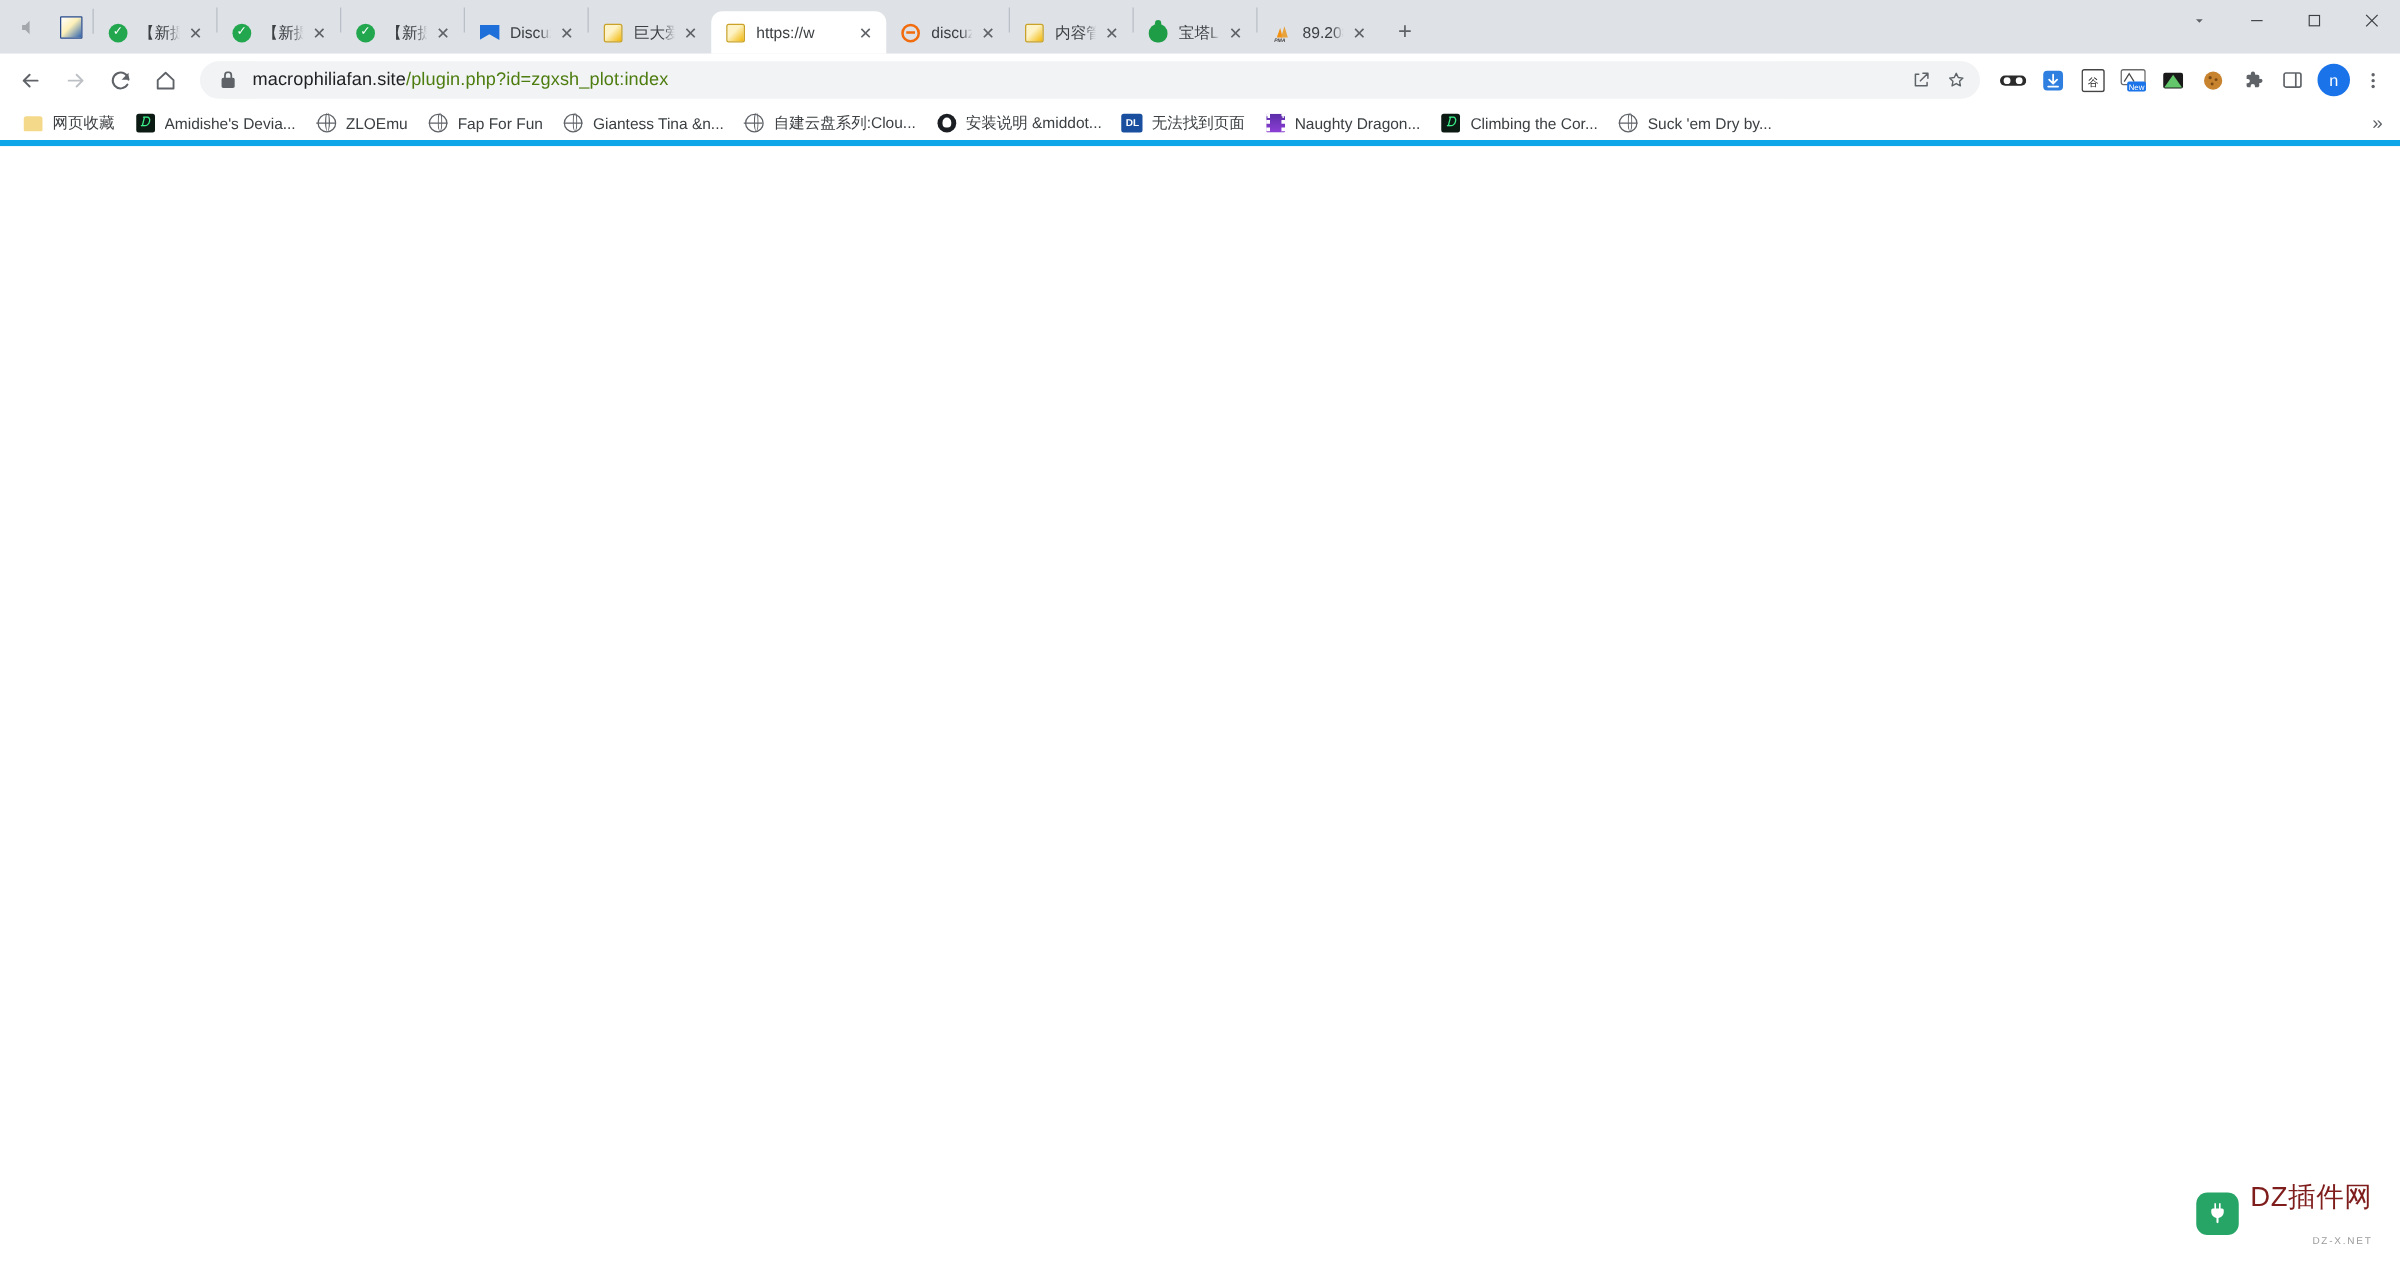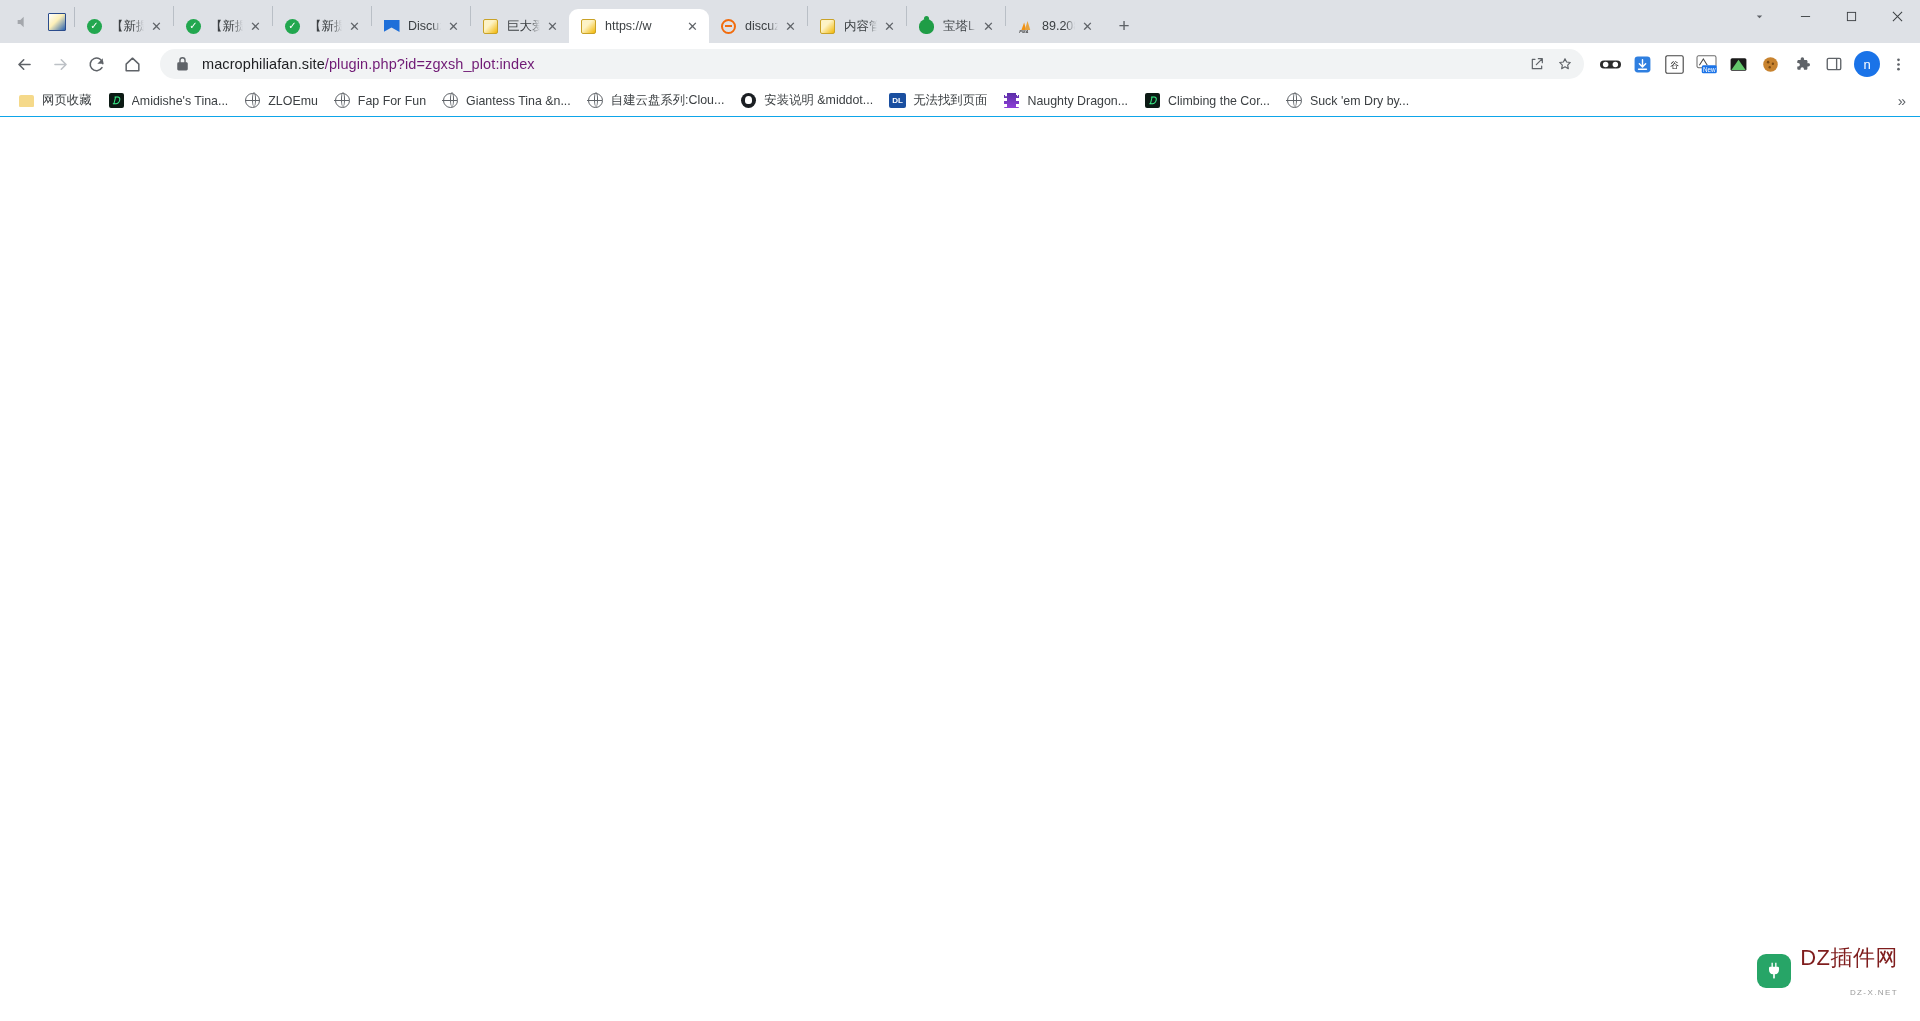"/plugin.php?id=zgxsh_plot:index" .url .path { color: #701a75 -> #4d7c0f }
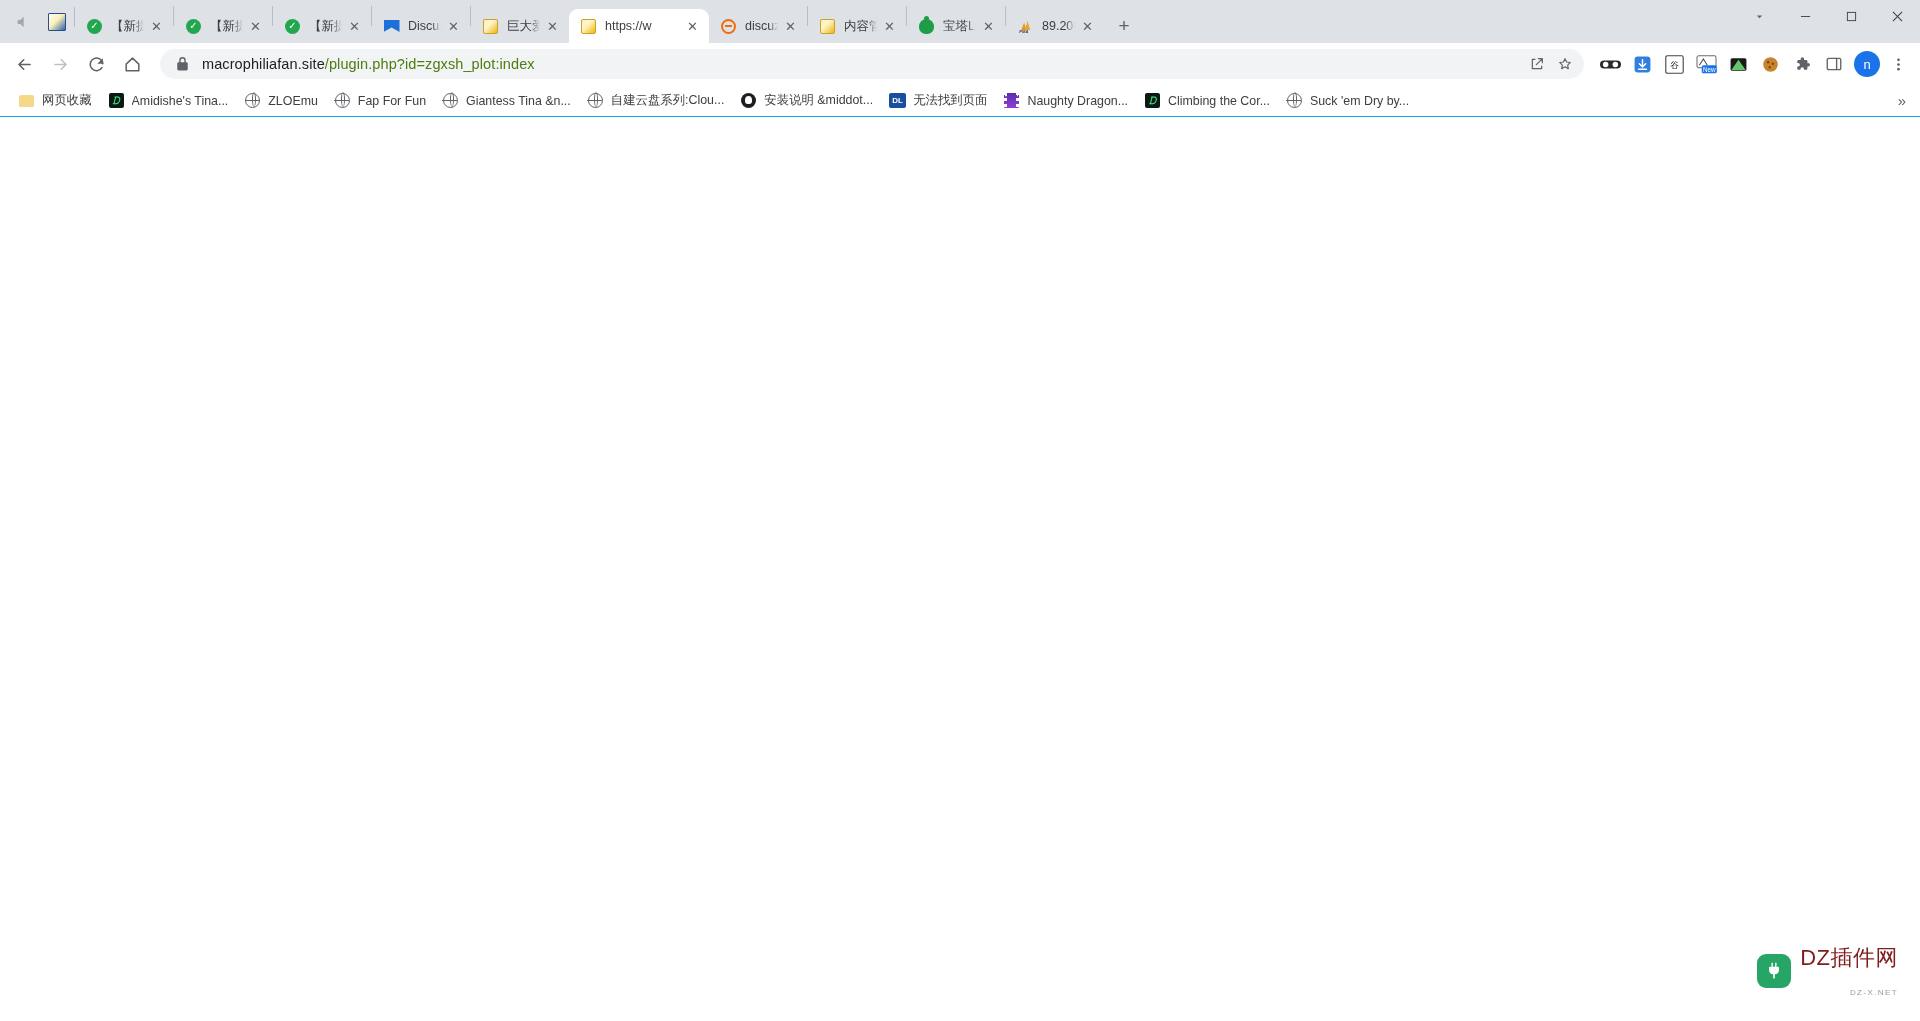"网页收藏" .bookmarks { border-bottom: 1px solid #0ea5e9 -> 5px solid #0ea5e9 }
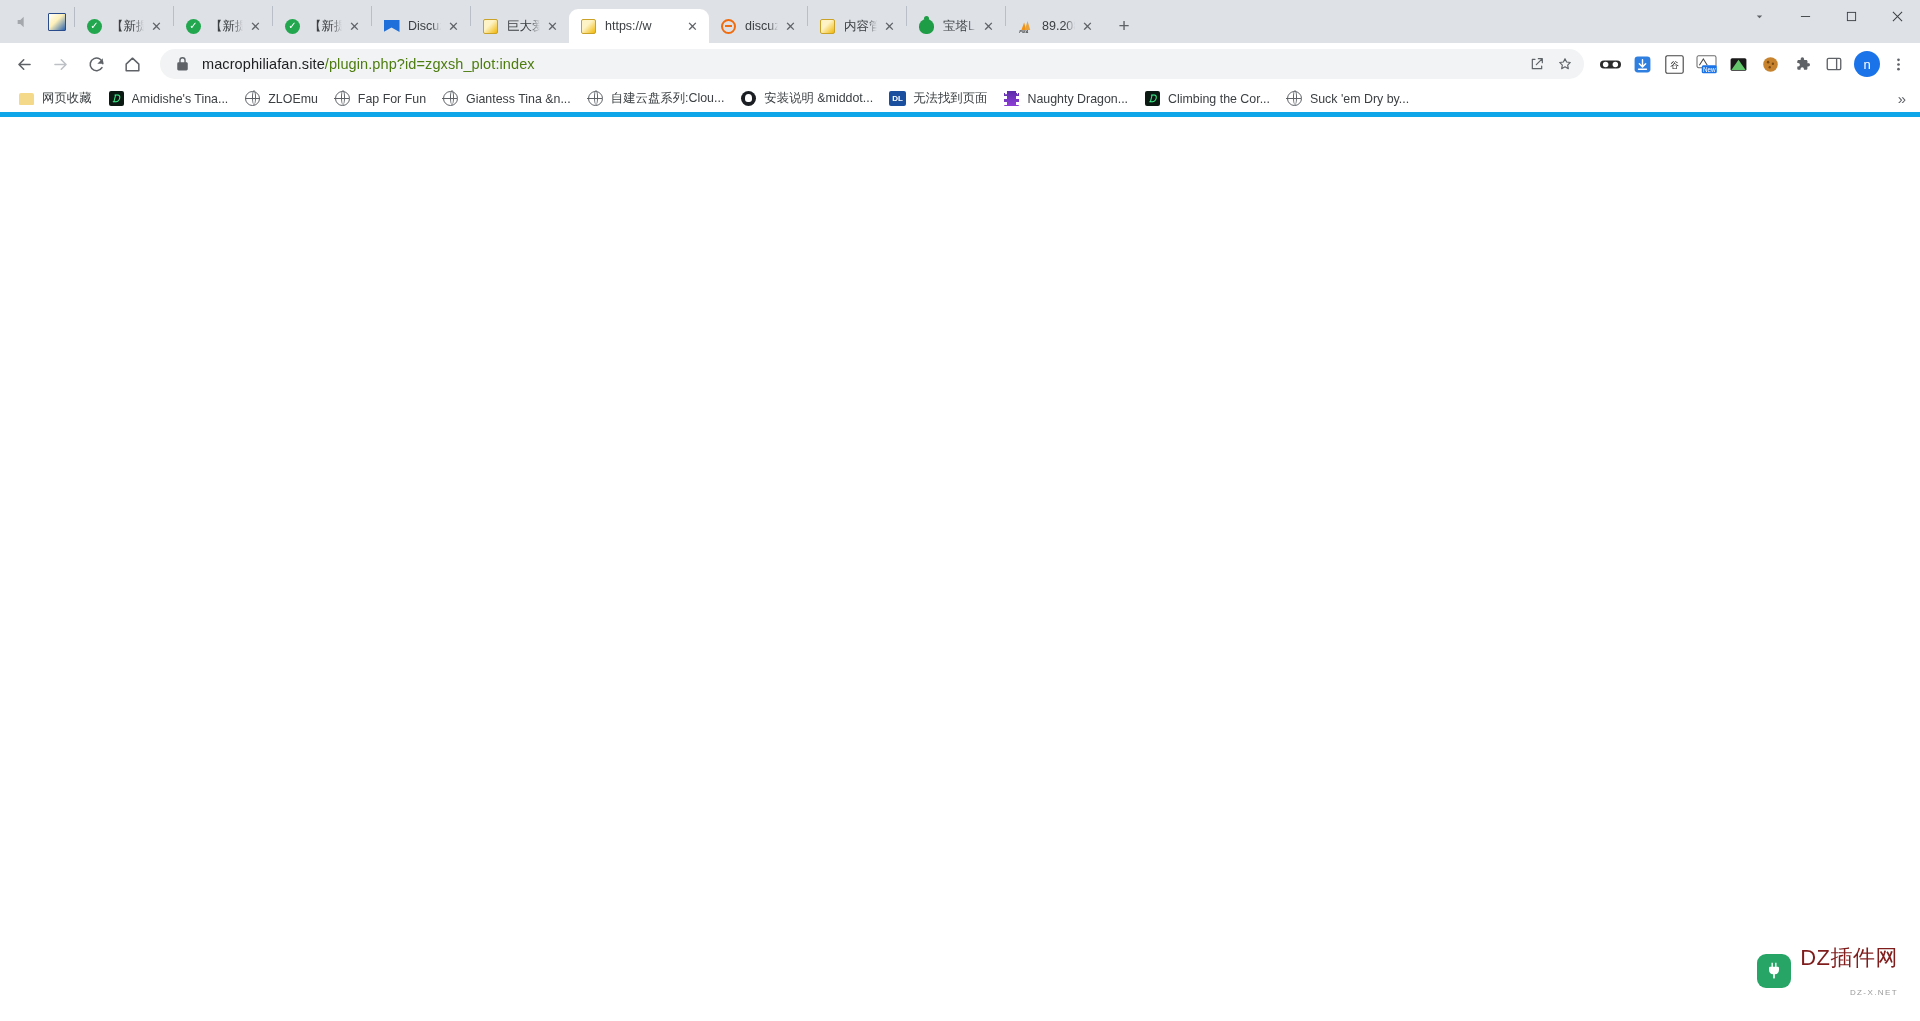"Amidishe's Tina..." span.bmtext { text: Tina -> Devia }
